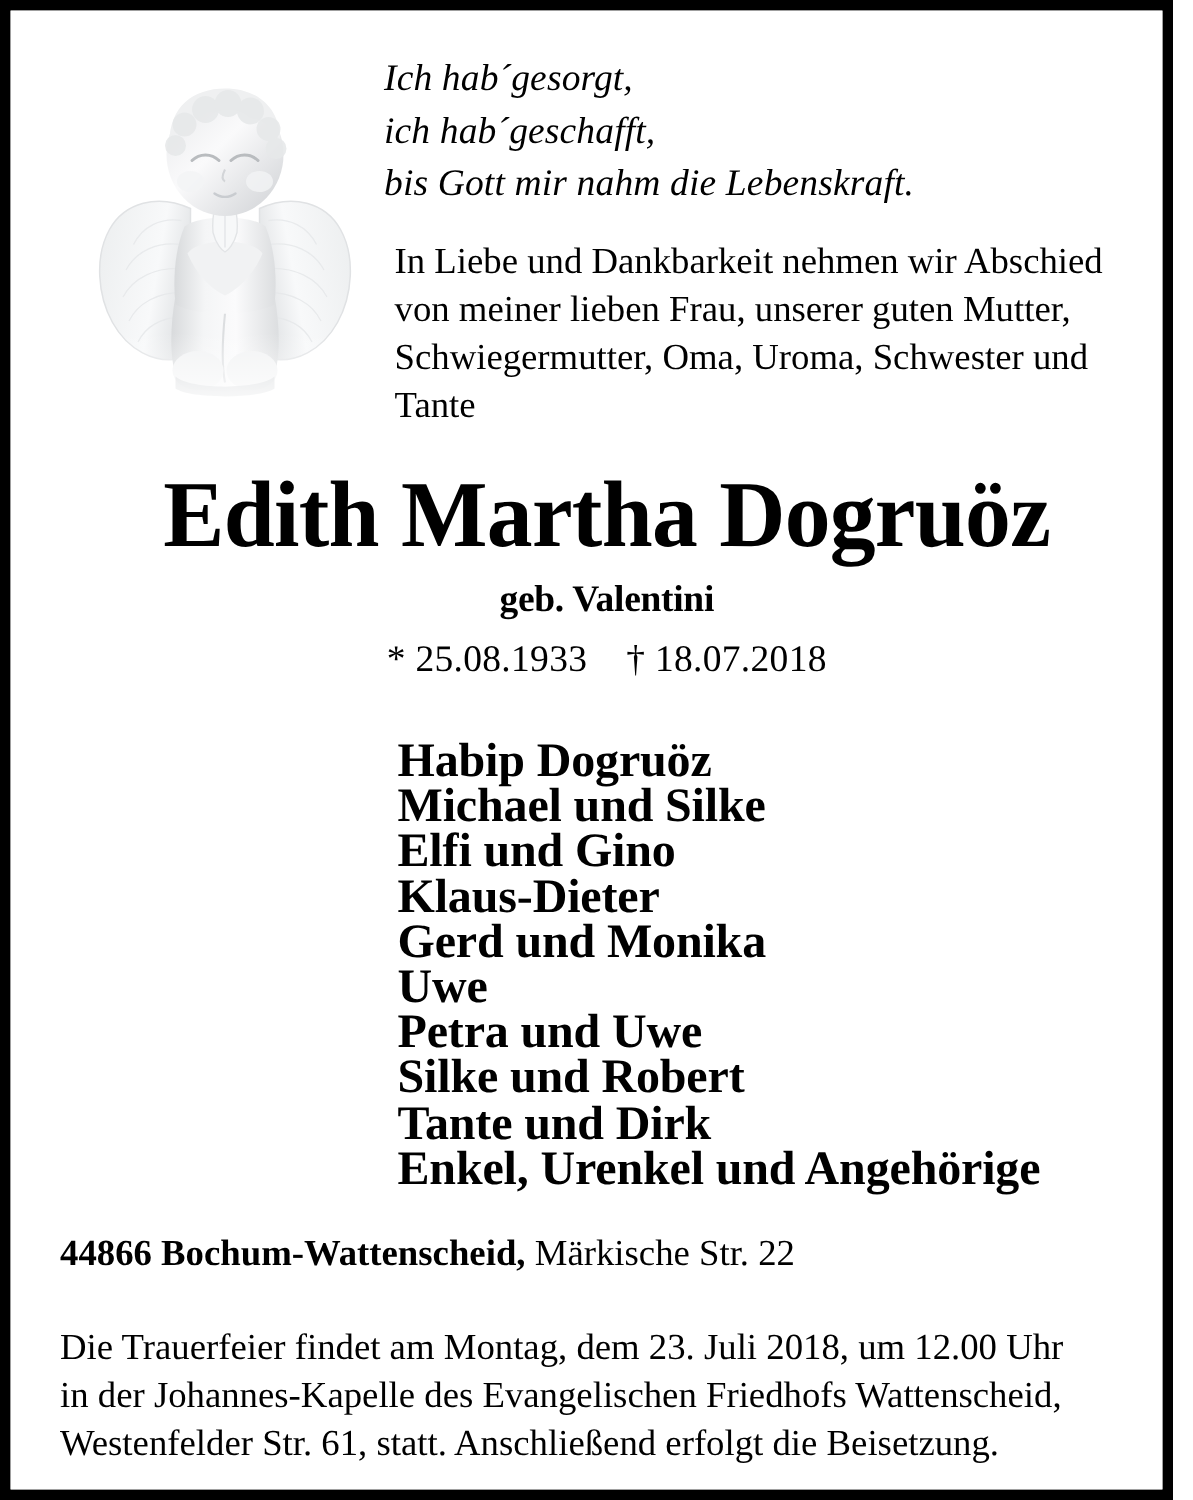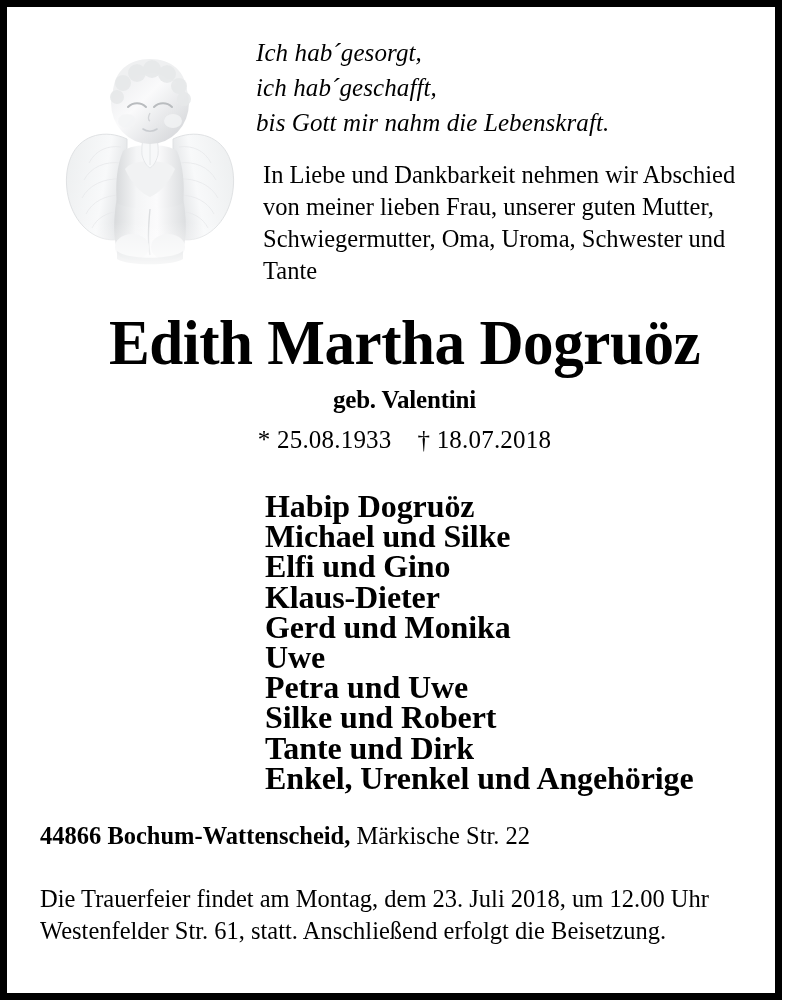"in der Johannes-Kapelle des" div { html: none -> <div>in der Johannes-Kapelle des Evangelischen Friedhofs Wattenscheid,</div> }
